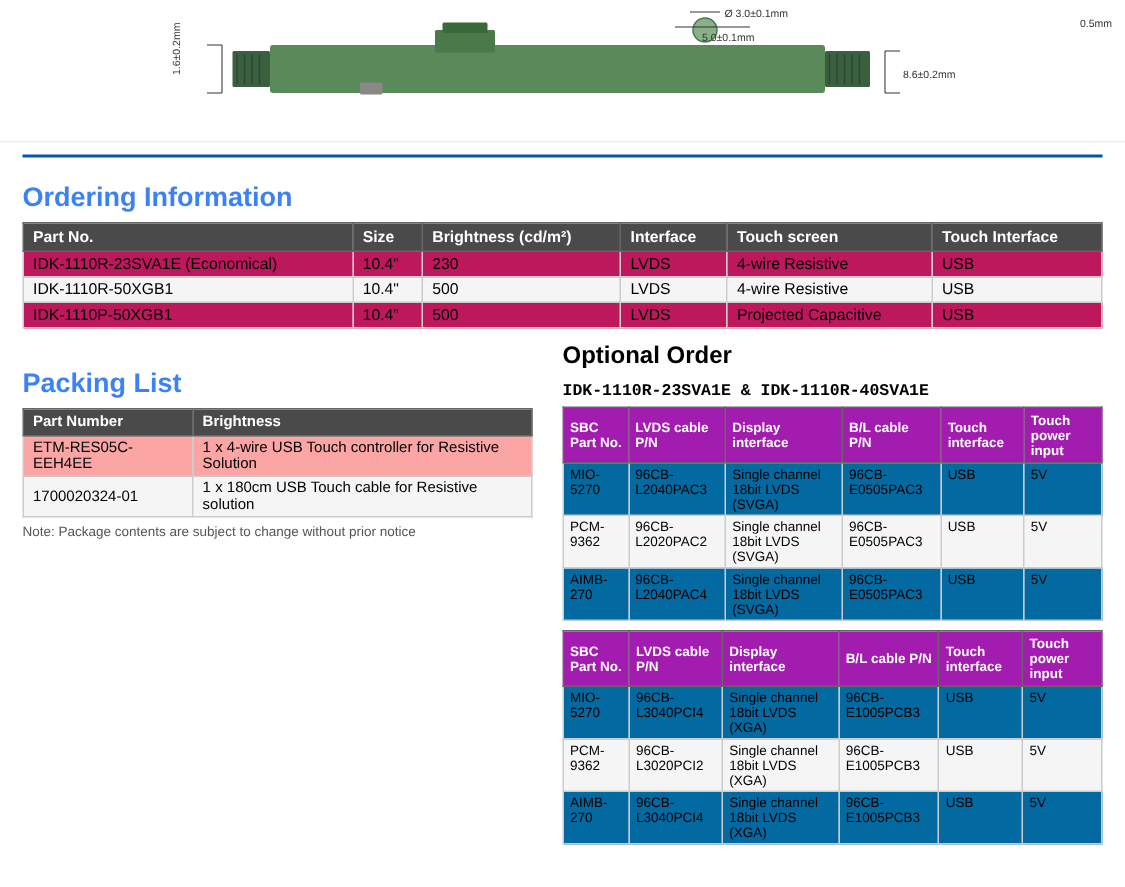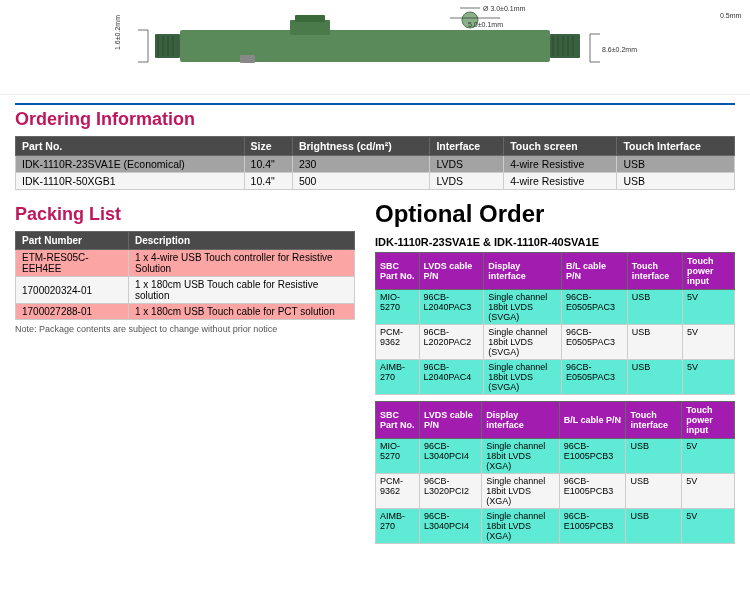"Ordering Information" .section-title { color: #be185d -> #3b82f6; margin-top: 4px -> 16px }
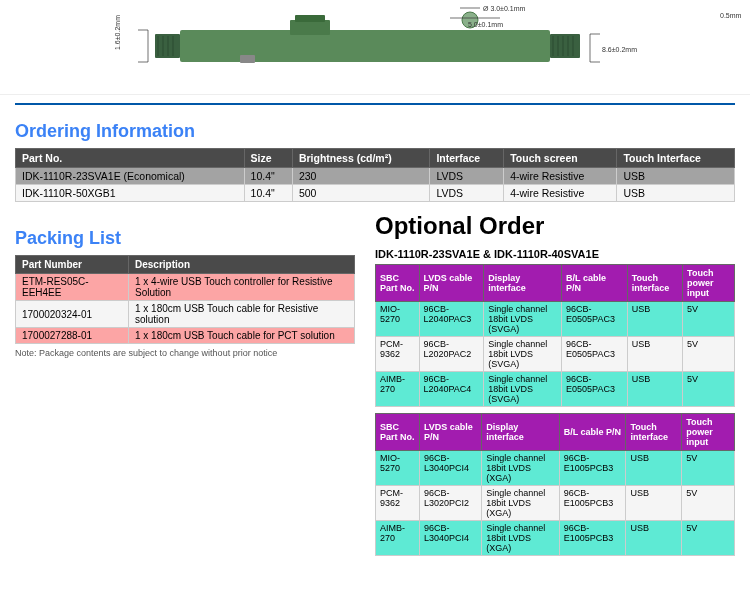"IDK-1110R-23SVA1E (Economical)" .ordering-table td { background: #a3a3a3 -> #be185d }
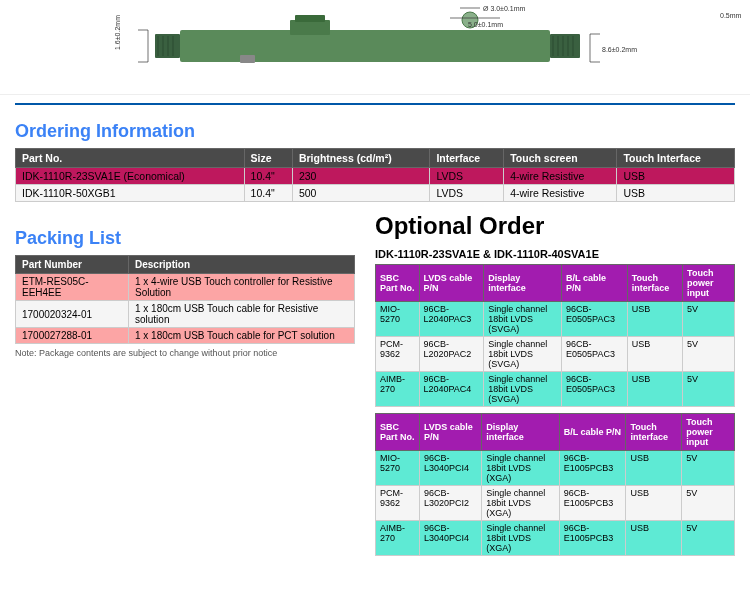"IDK-1110P-50XGB1" tr { html: none -> <tr> <td>IDK-1110P-50XGB1</td> <td>10.4"</td> <td>500</td> <td>LVDS</td> <td>Projected Capacitive</td> <td>USB</td> </tr> }
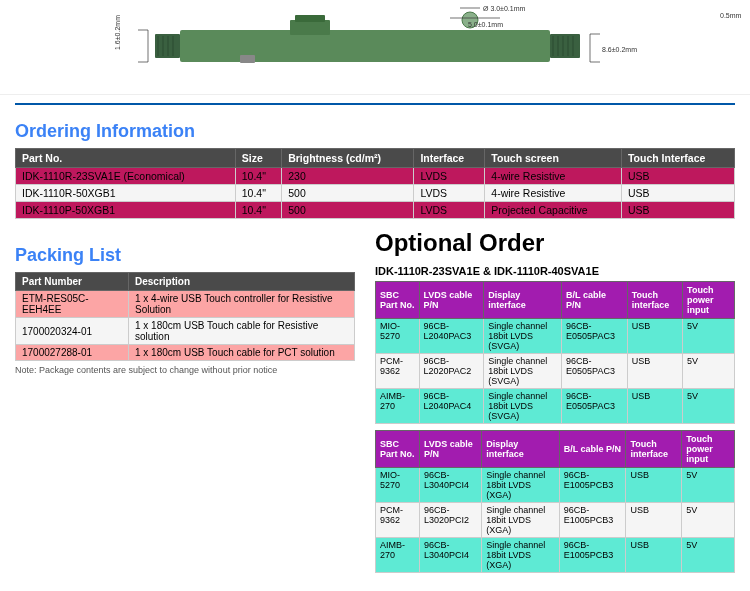"Optional Order" .optional-section-title { font-size: 24px -> 16px }
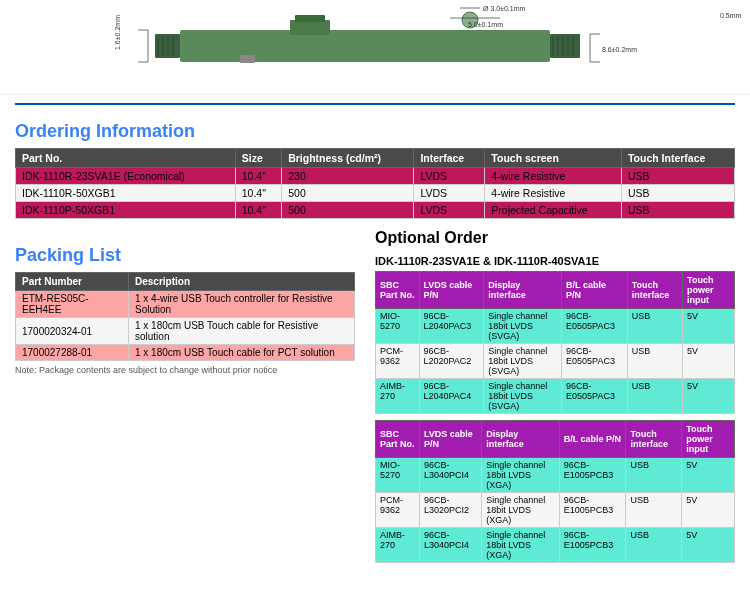"IDK-1110R-23SVA1E & IDK-1110R-40SVA1E" .optional-subsection-title { font-family: none -> Liberation Mono, monospace }
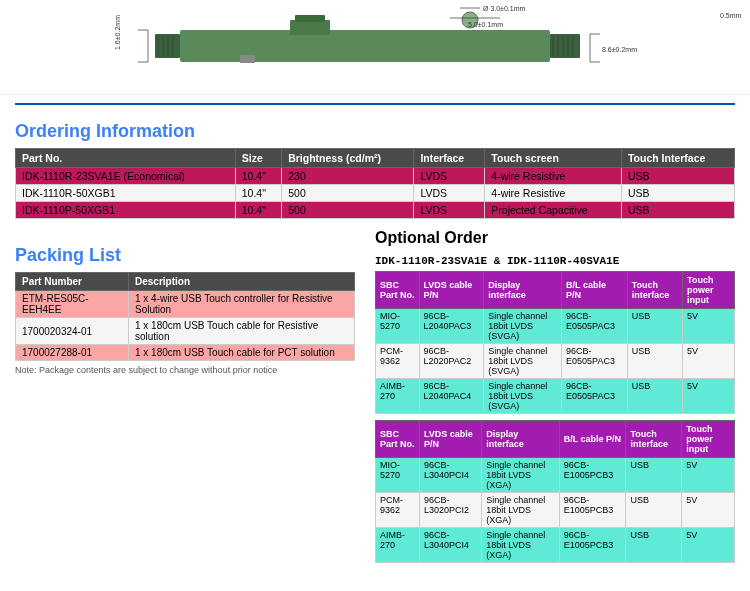"Description" th { text: Description -> Brightness }
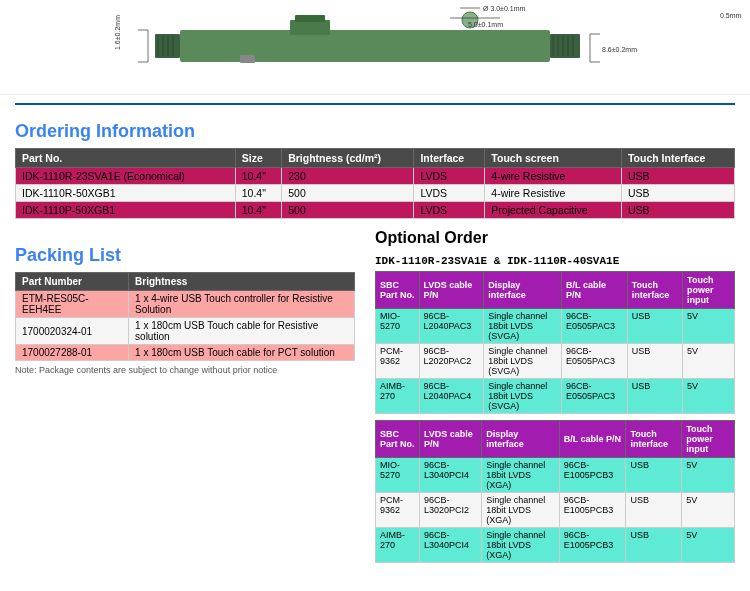"MIO-5270" .optional-table td { background: #5eead4 -> #0369a1 }
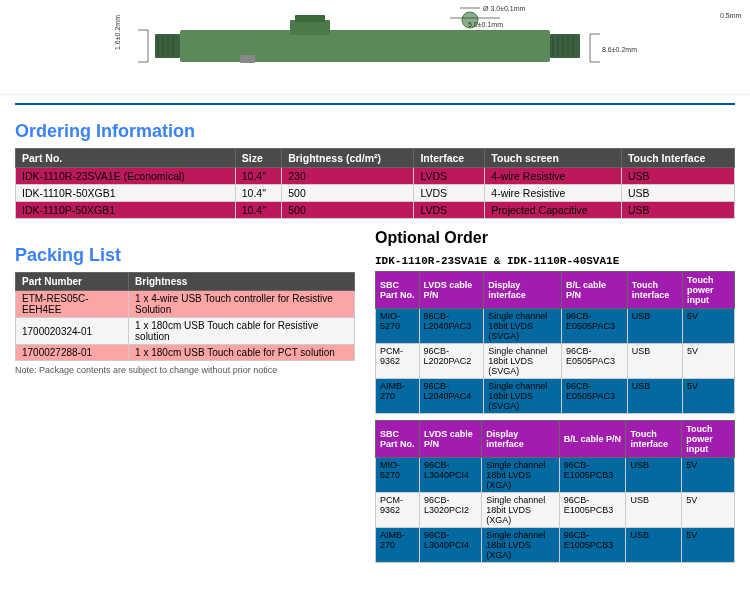"1700027288-01" tr { html: <tr> <td>1700027288-01</td> <td>1 x 180cm USB Touch cable for PCT solution</td> </tr> -> none }
